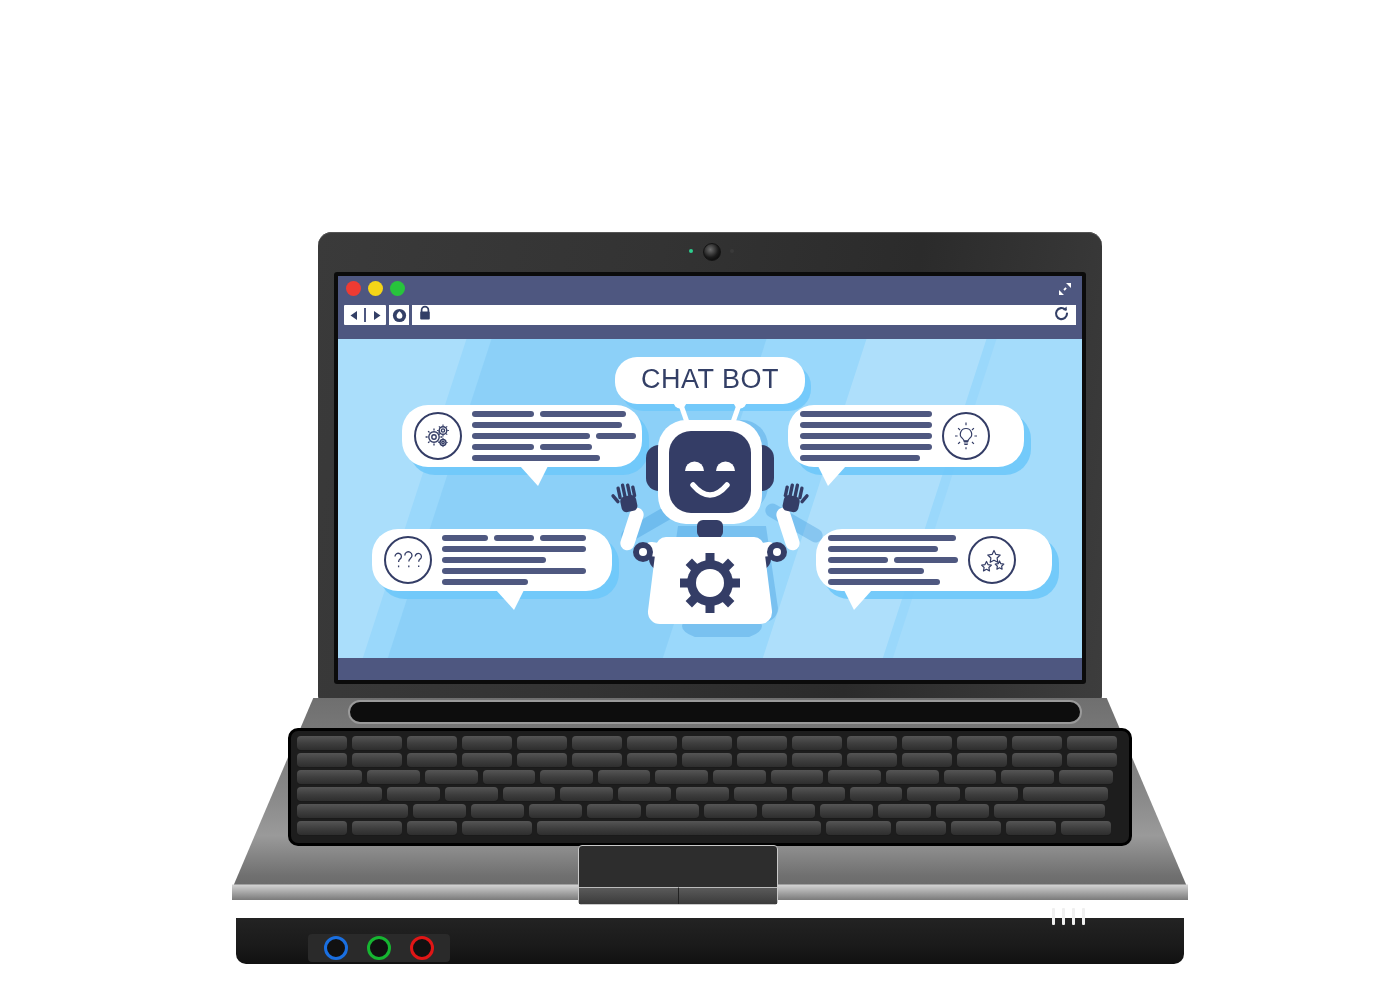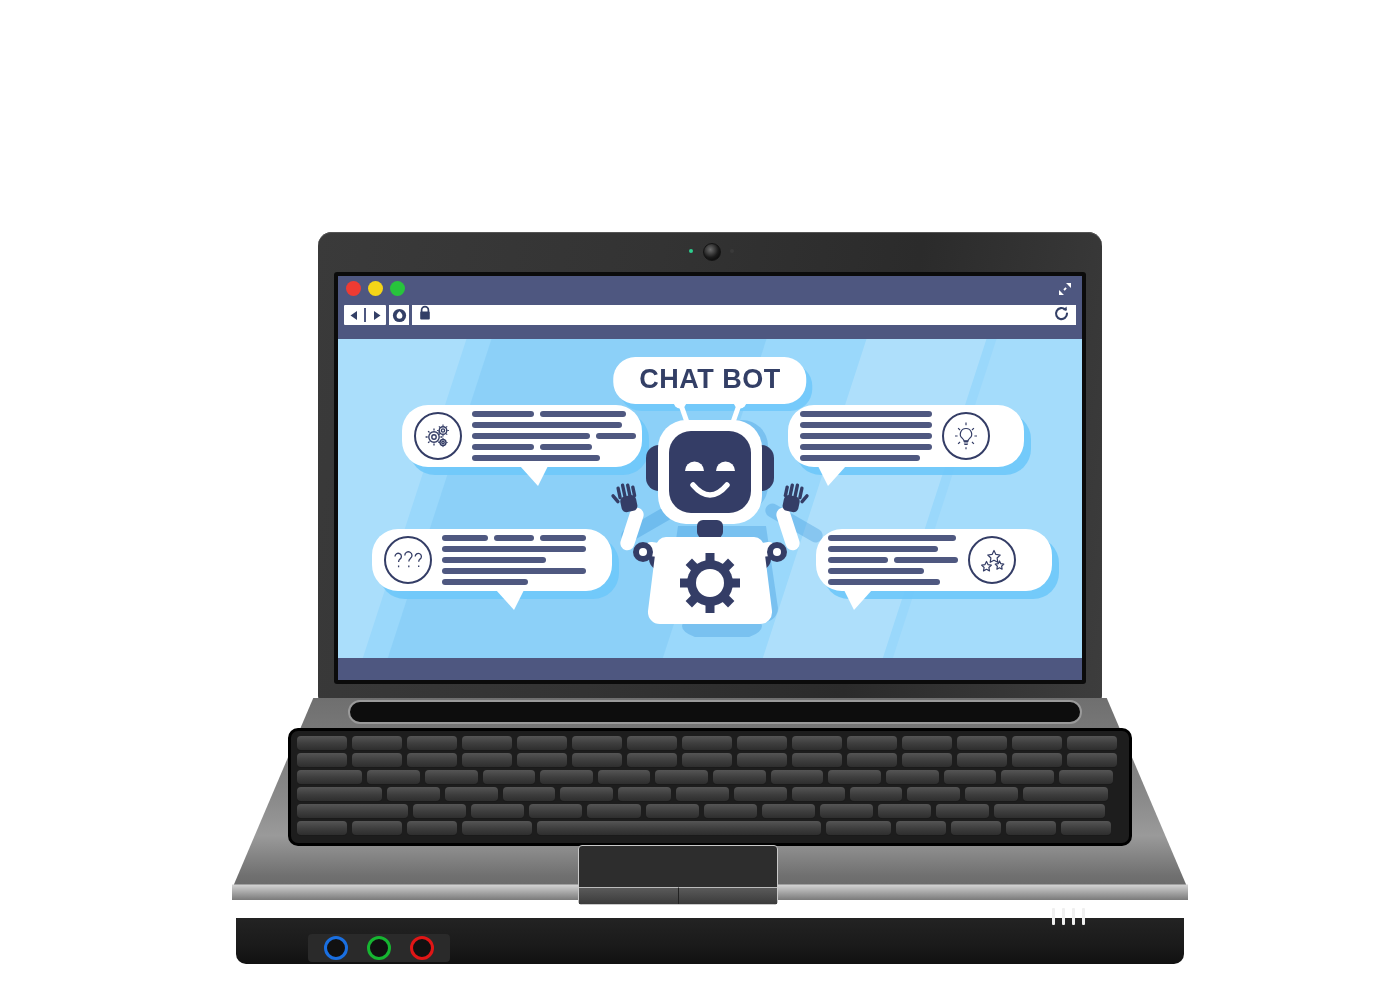"CHAT BOT" .title-pill { font-weight: bold -> normal }
